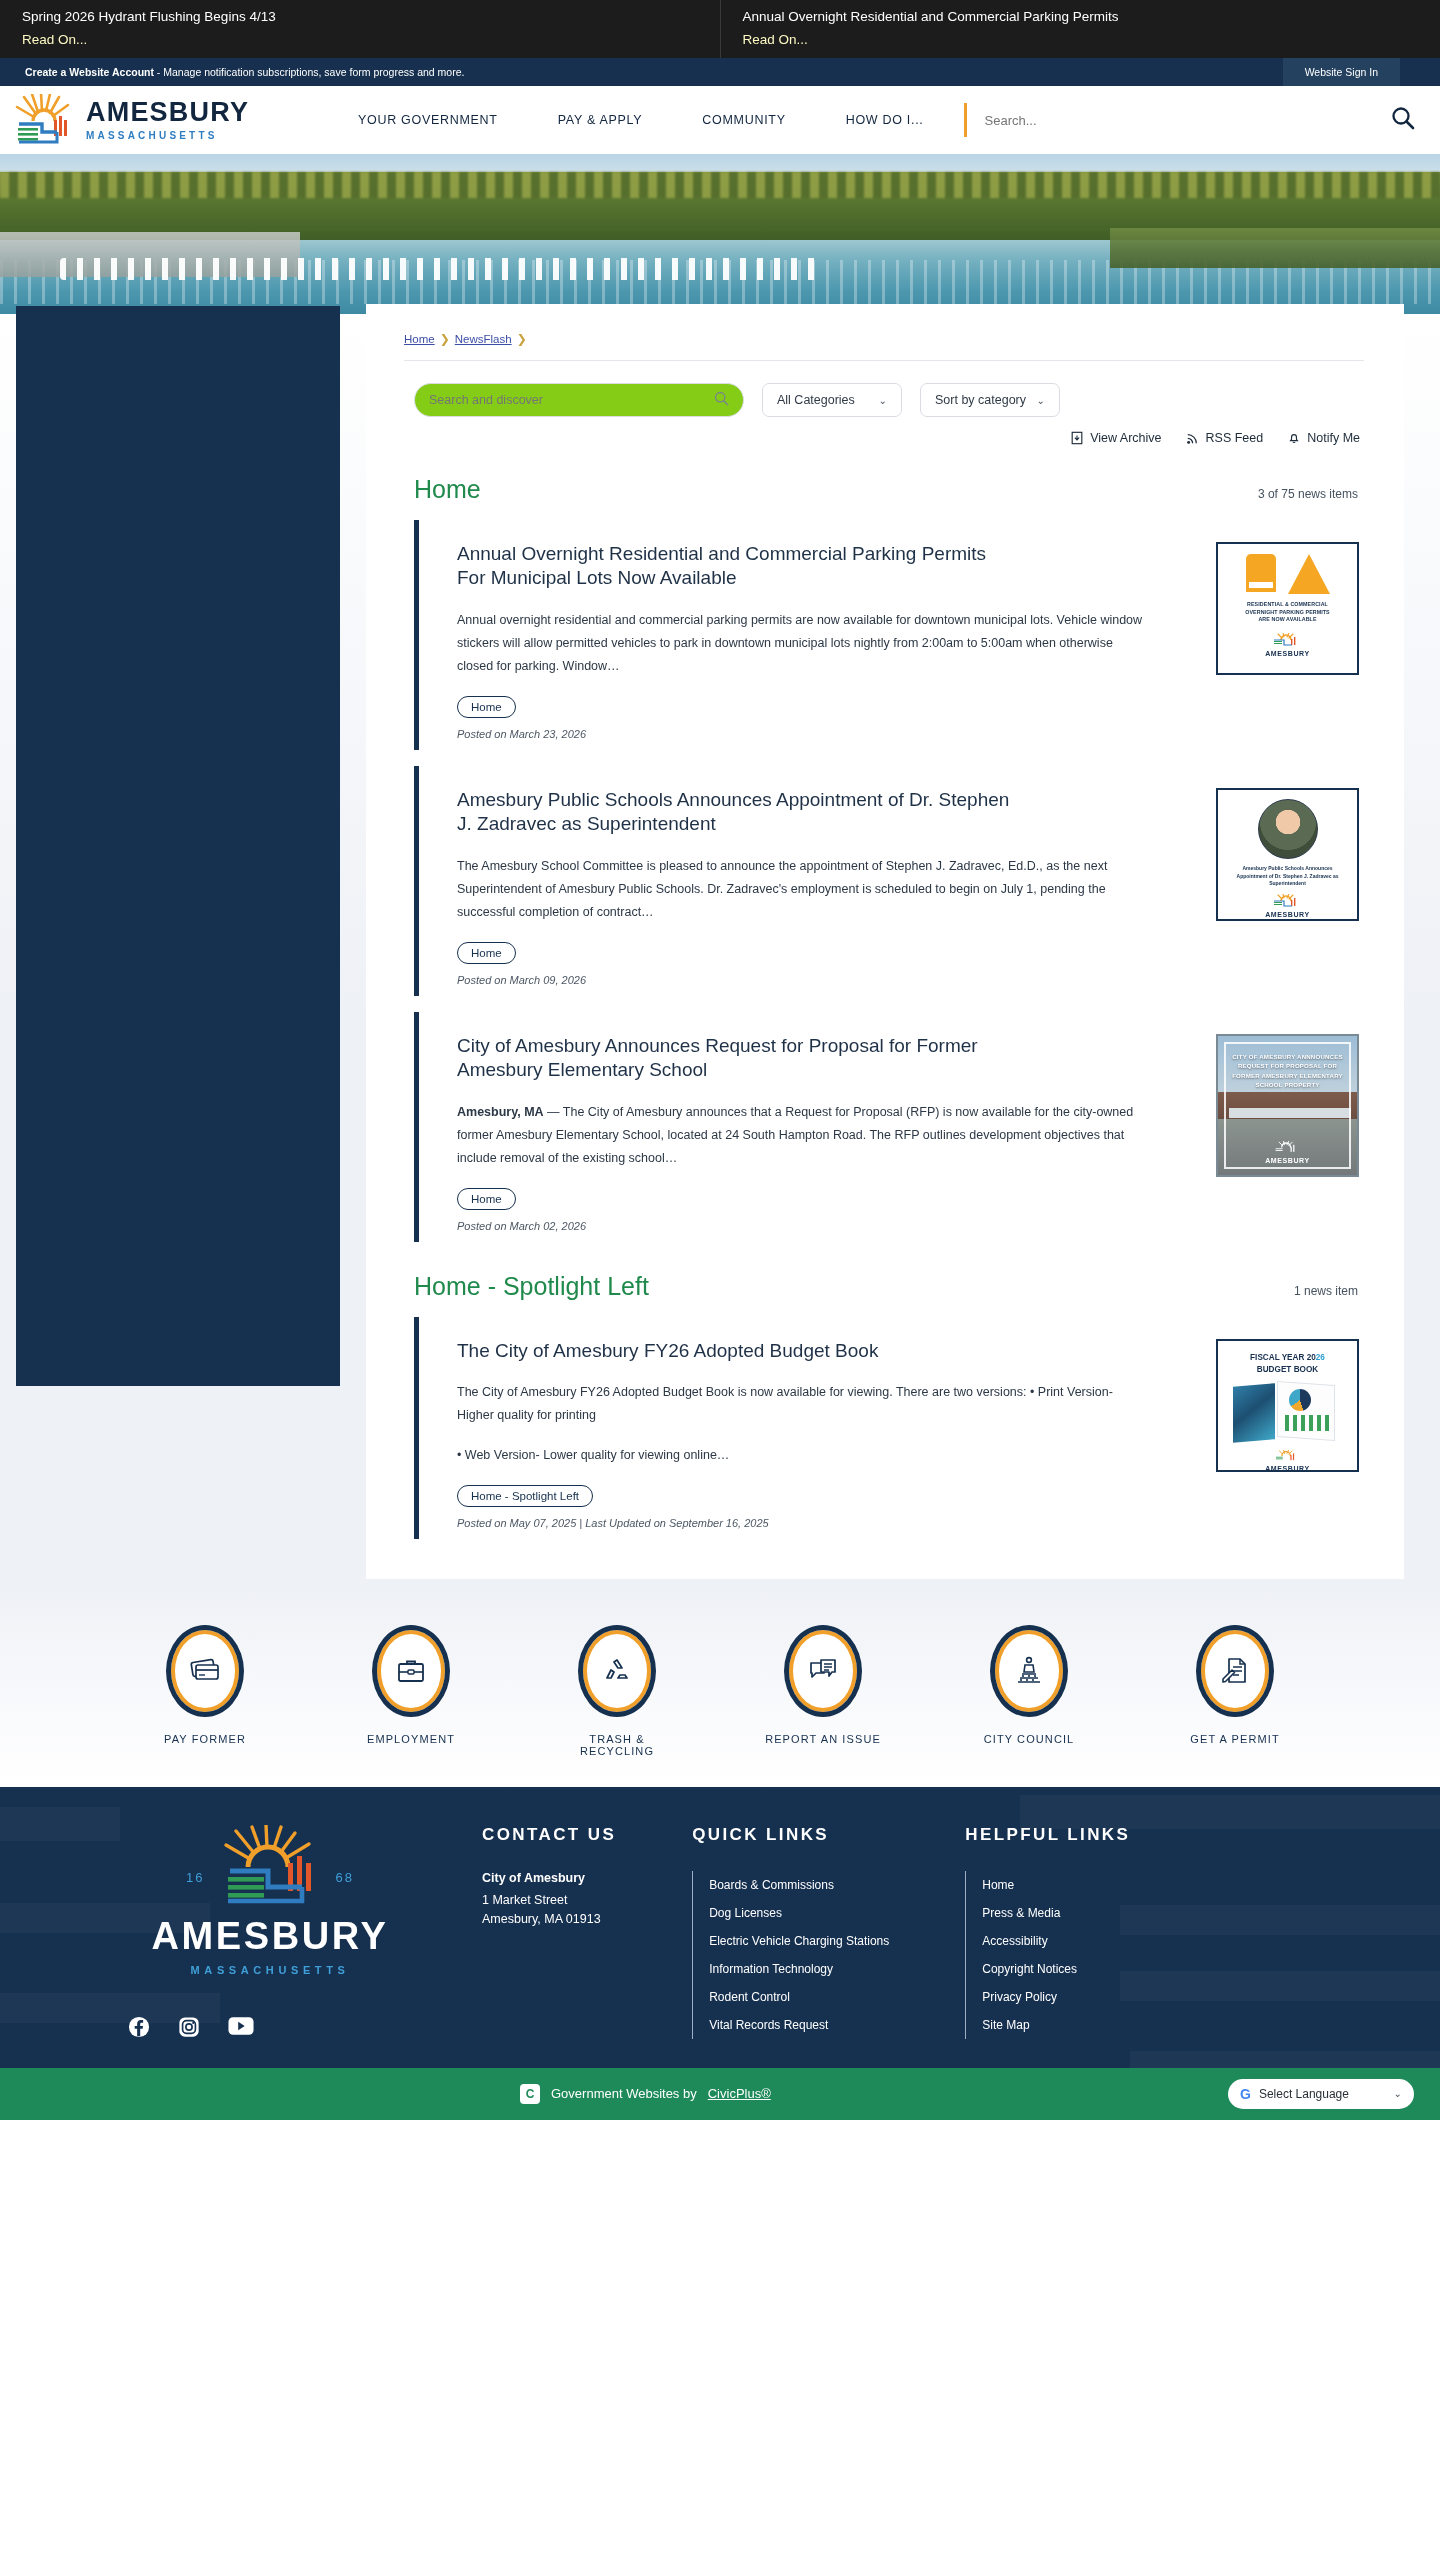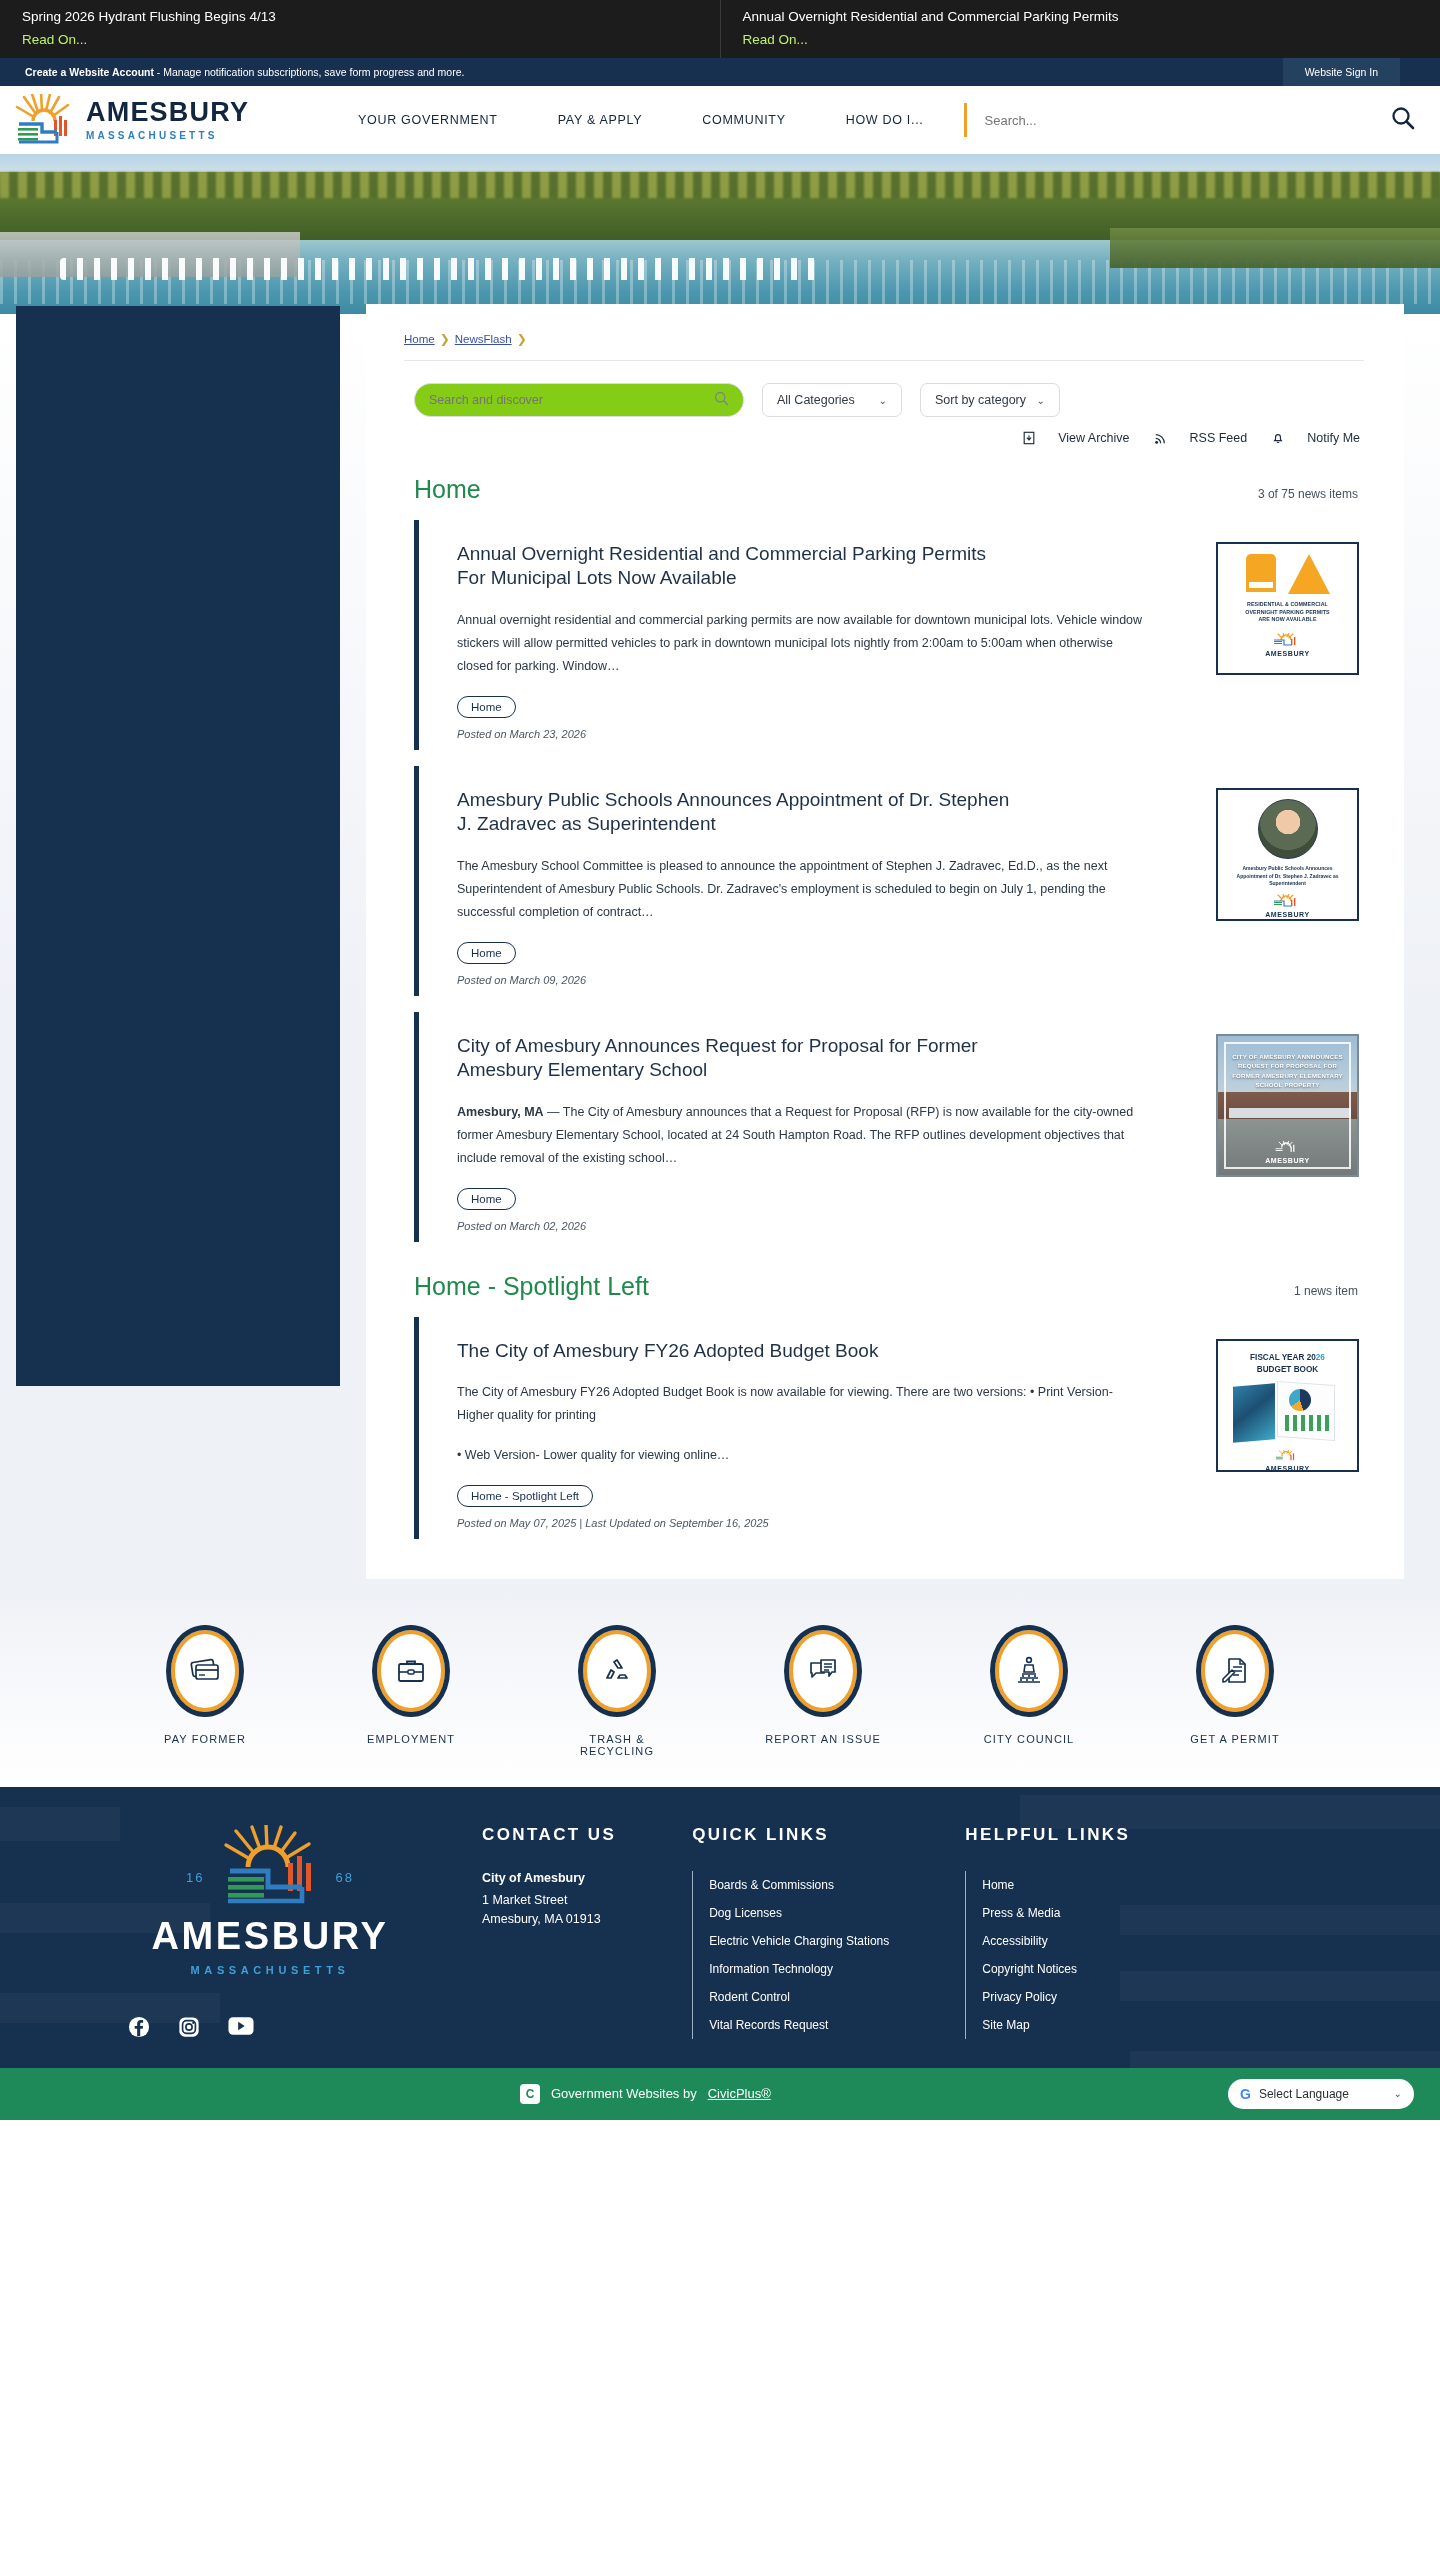"Read On..." .update-read { color: #bef264 -> #fef9c3 }
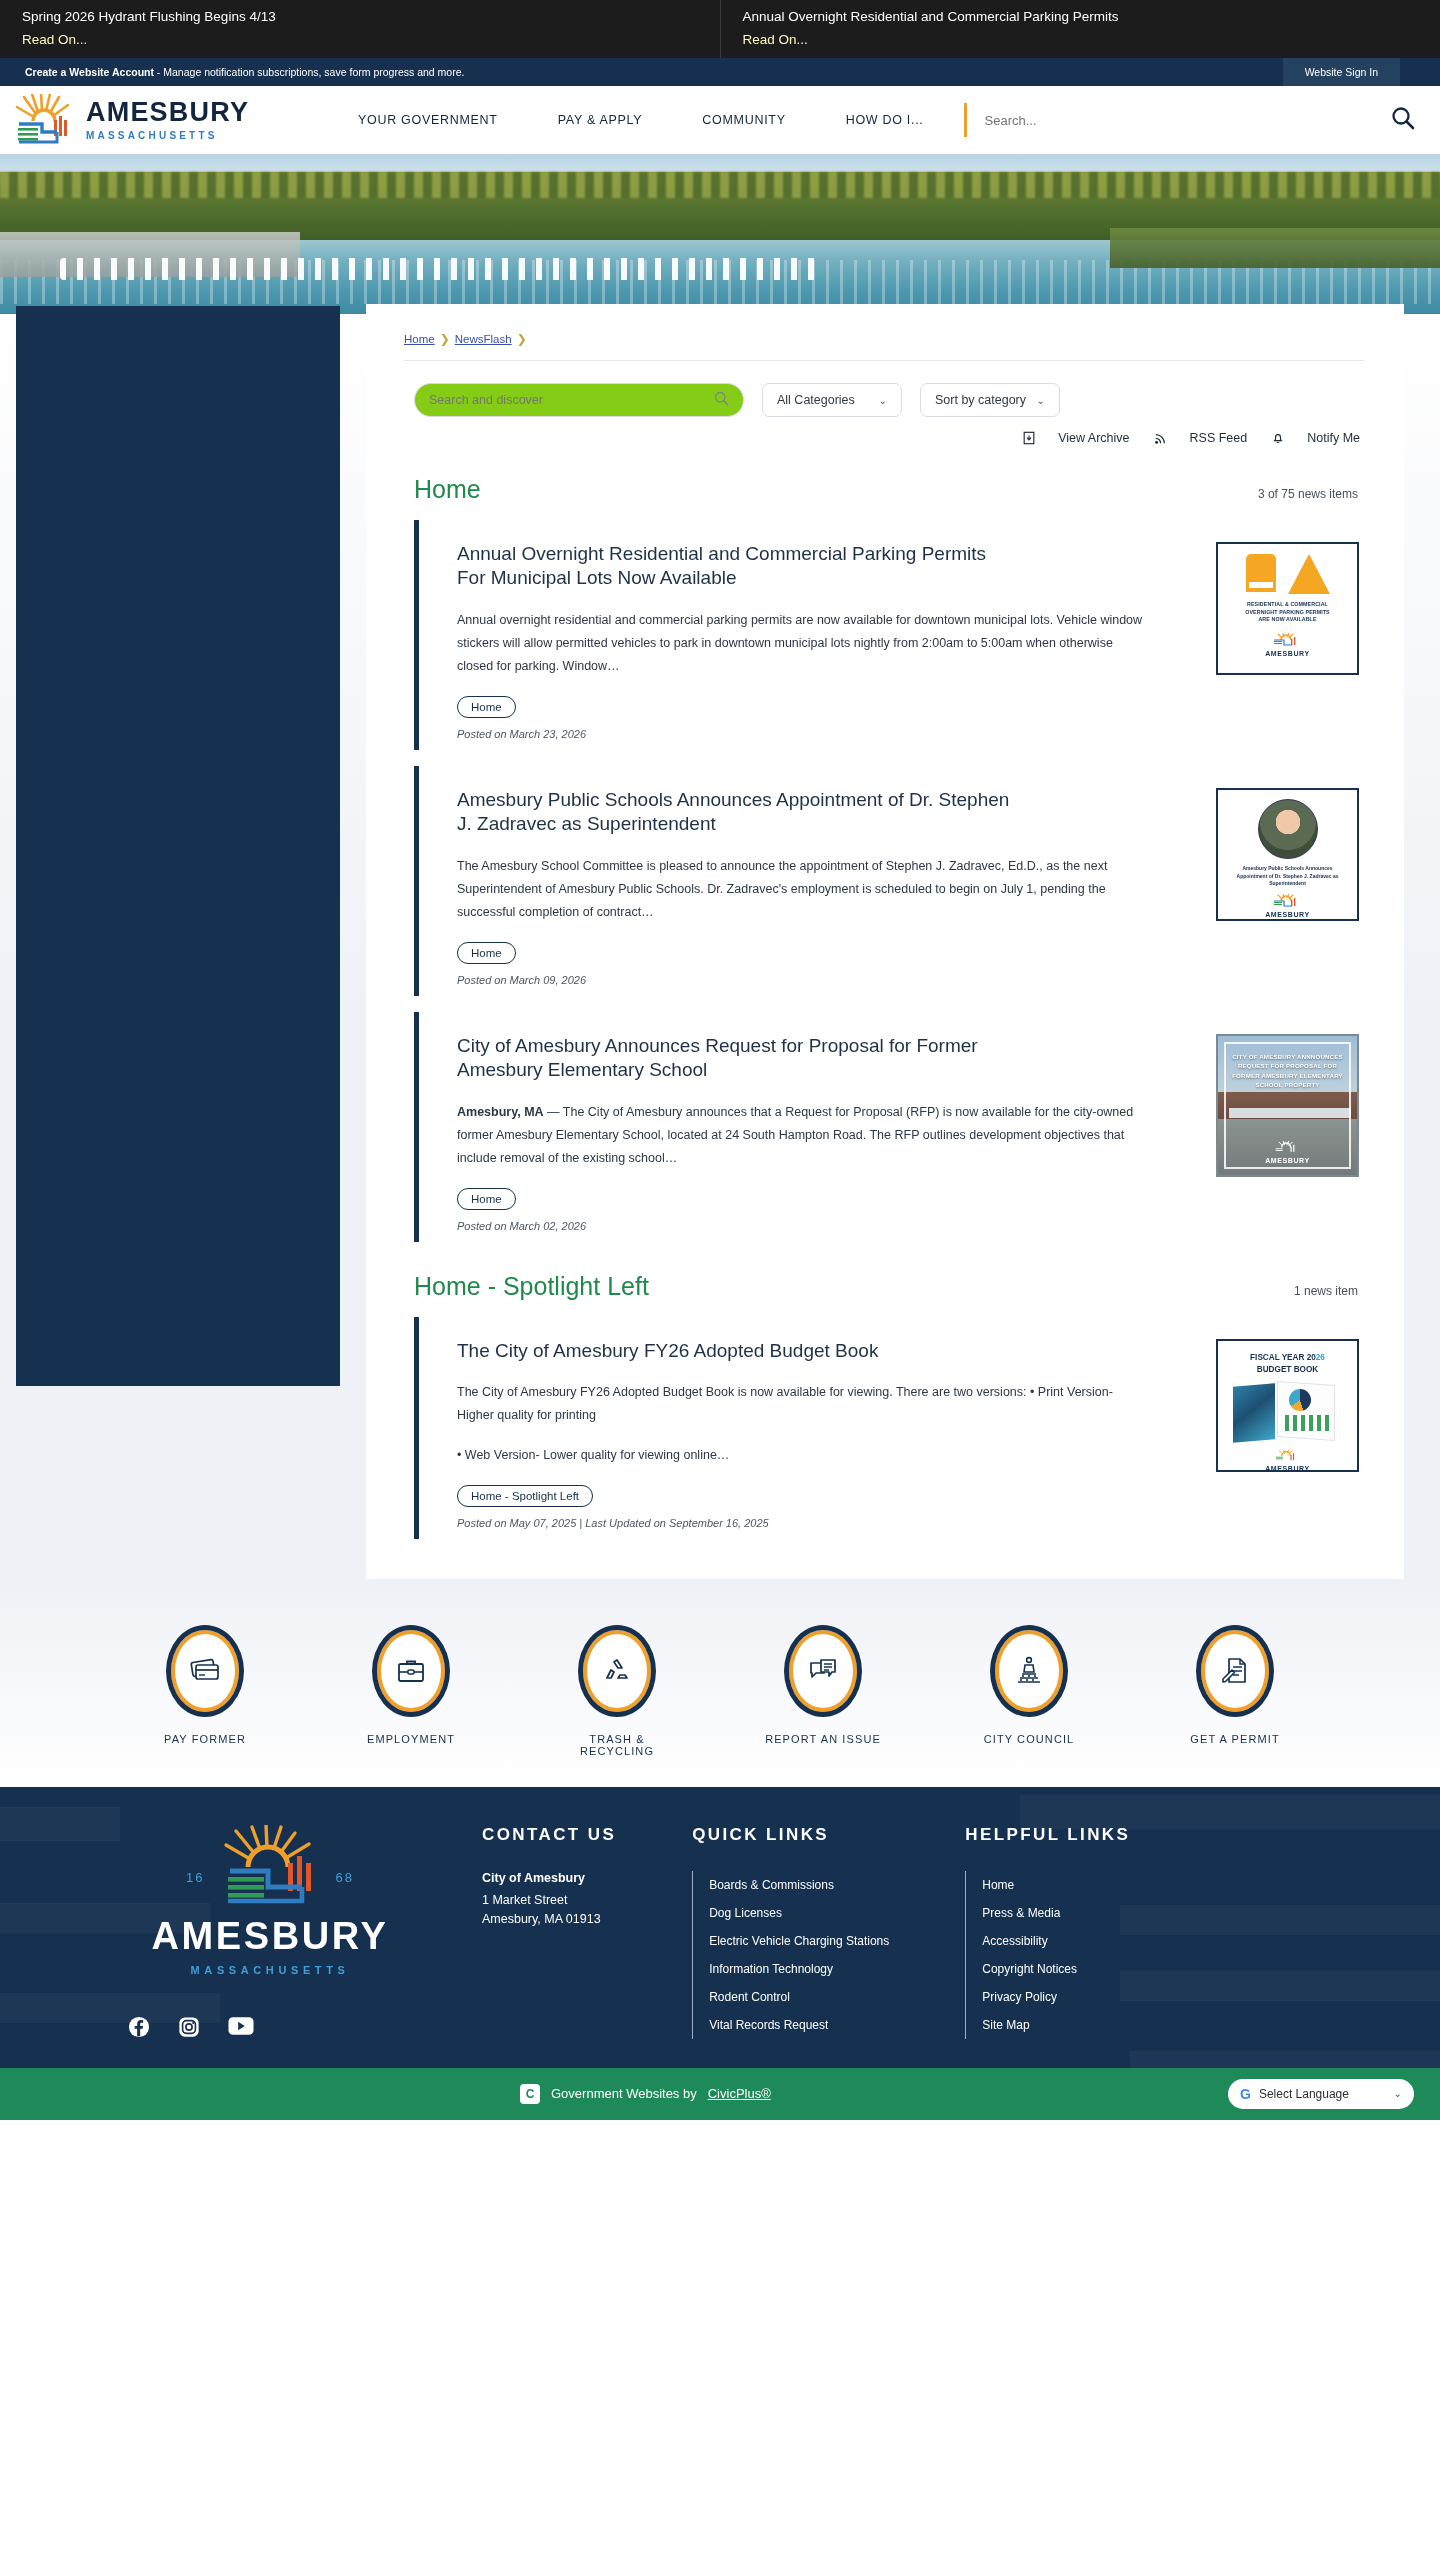"View Archive" .tool { gap: 22px -> 6px }
